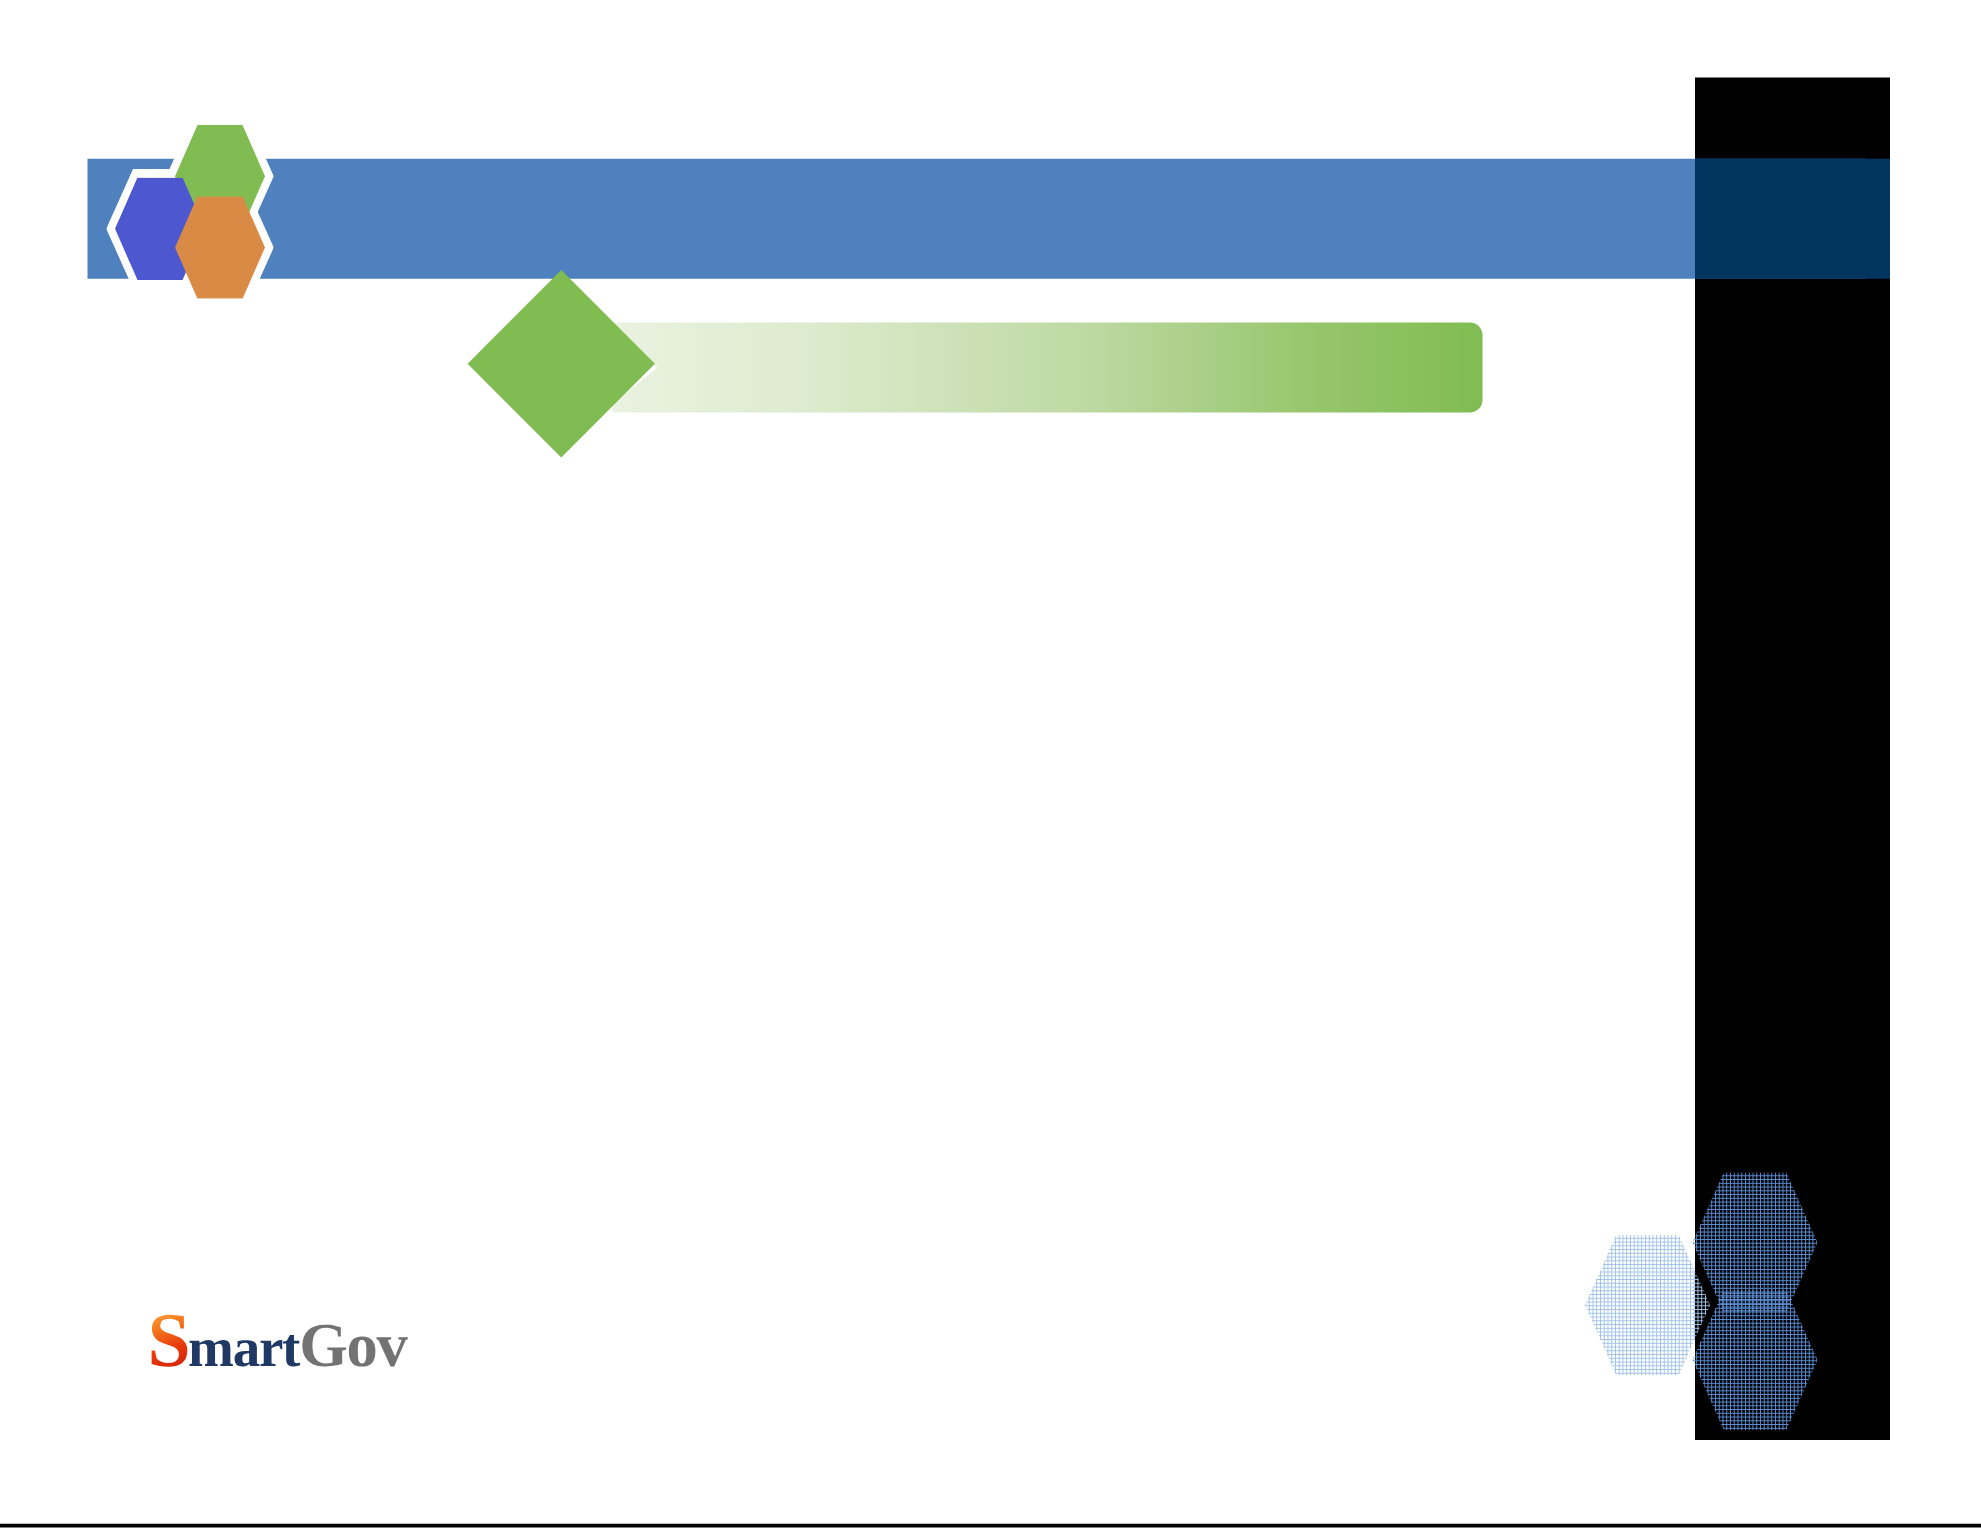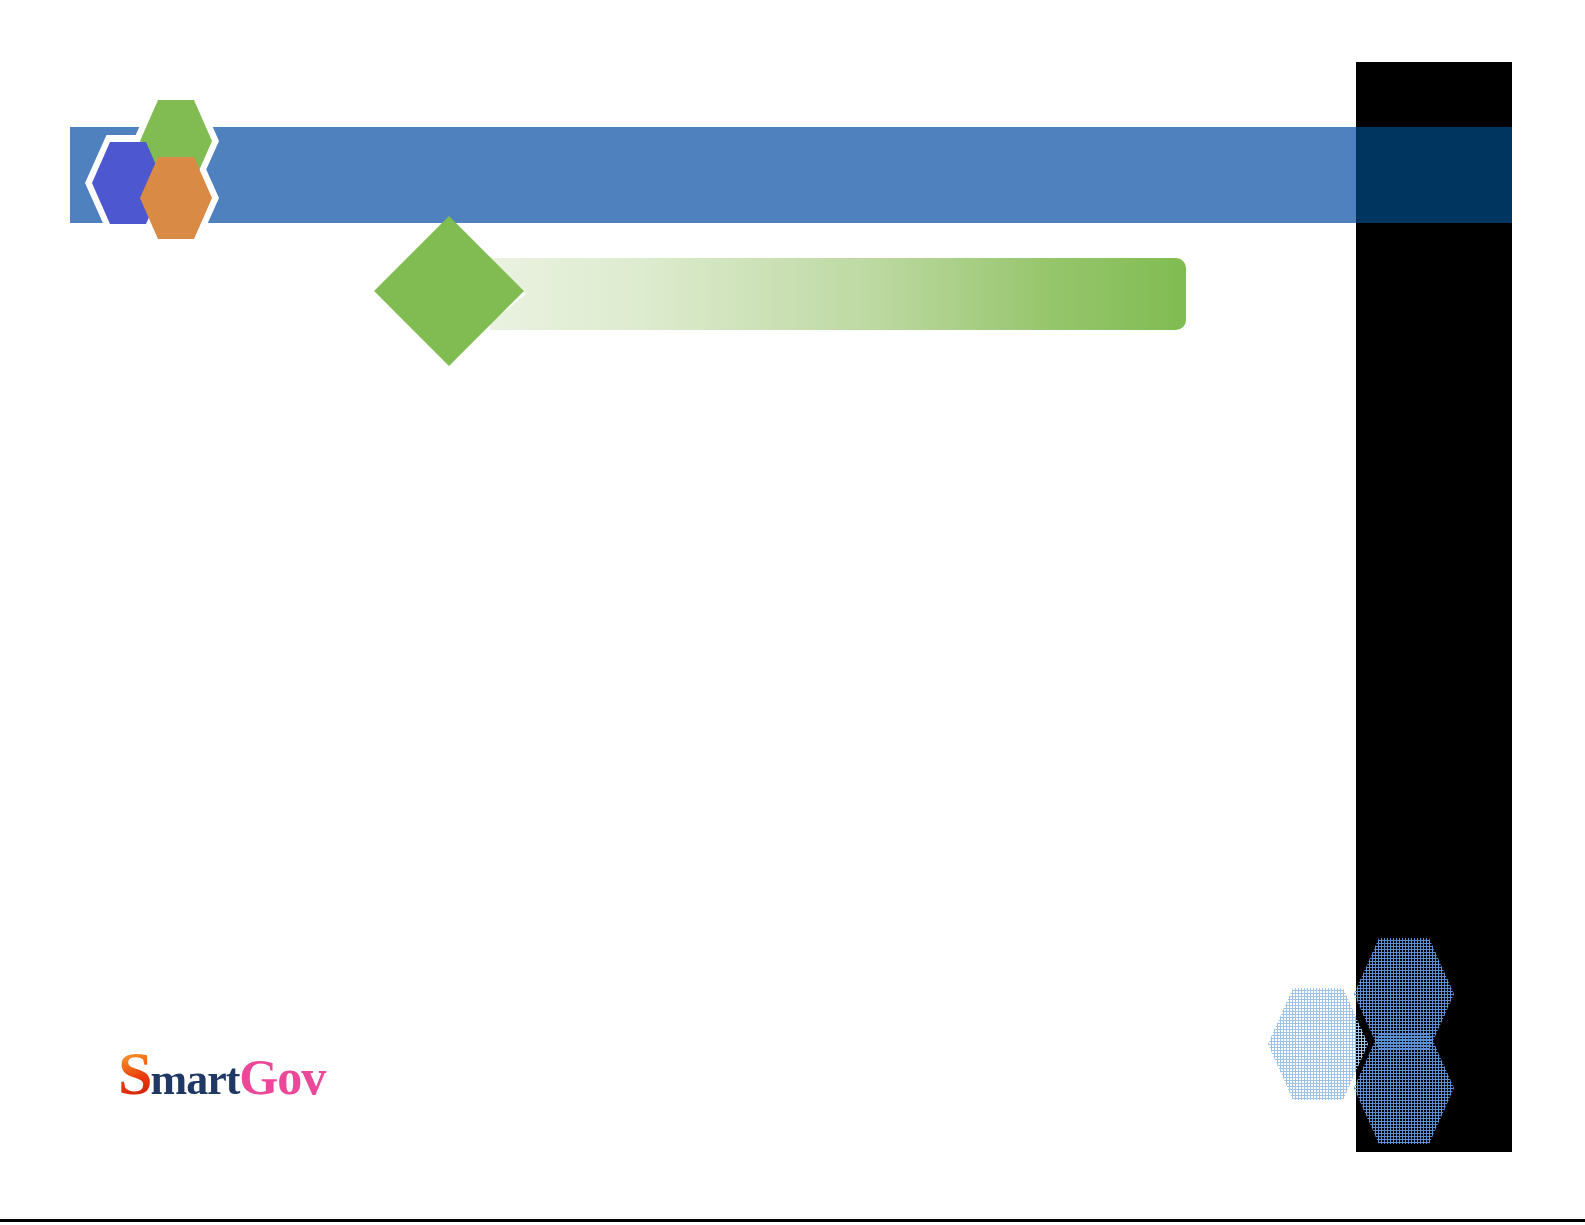"Gov" .sg-gov { color: #ec4899 -> #737373 }
